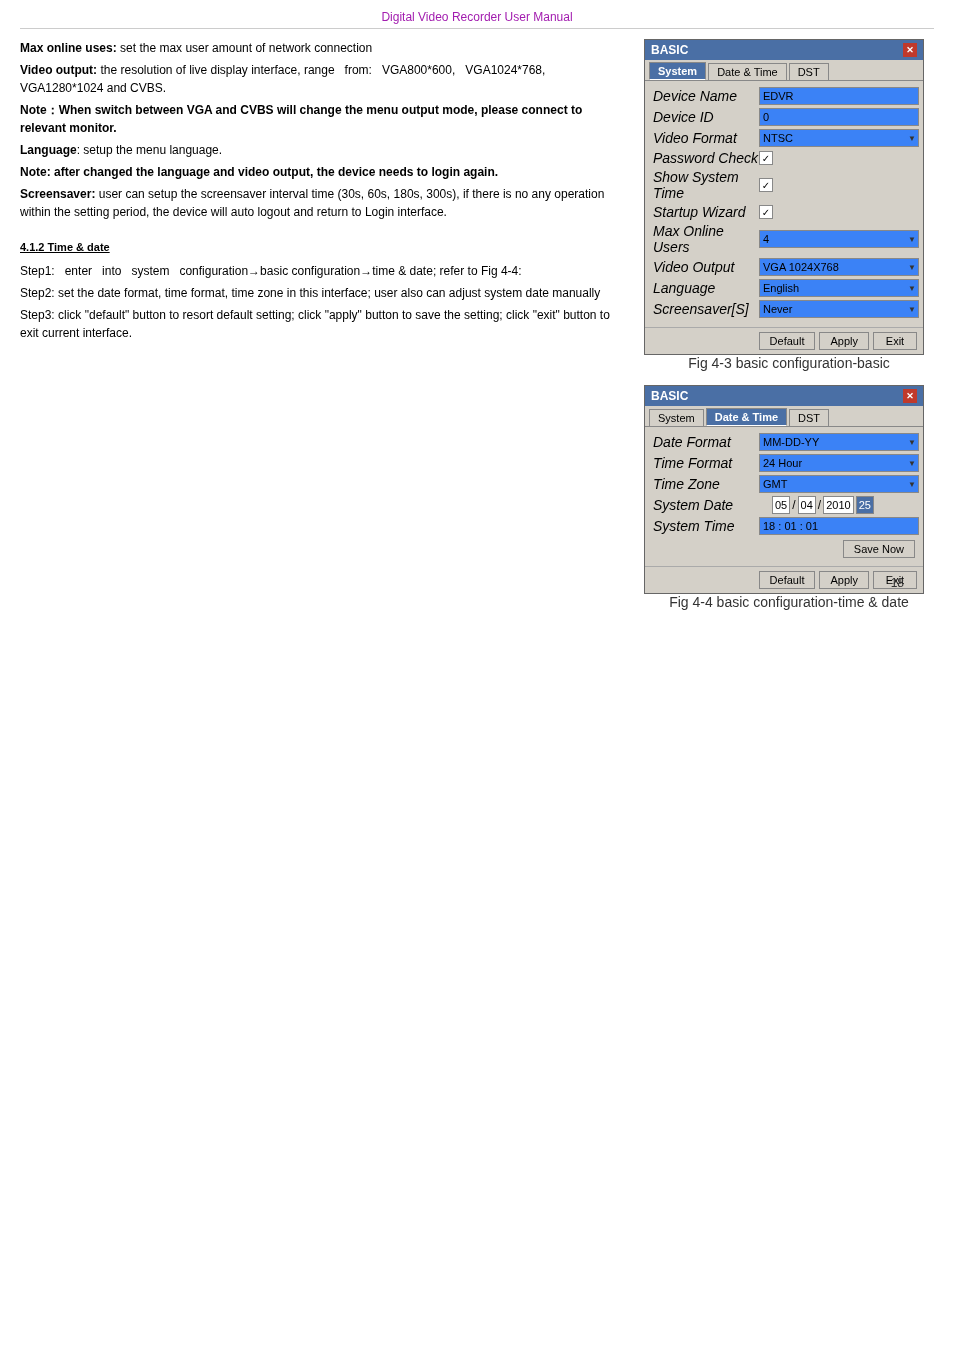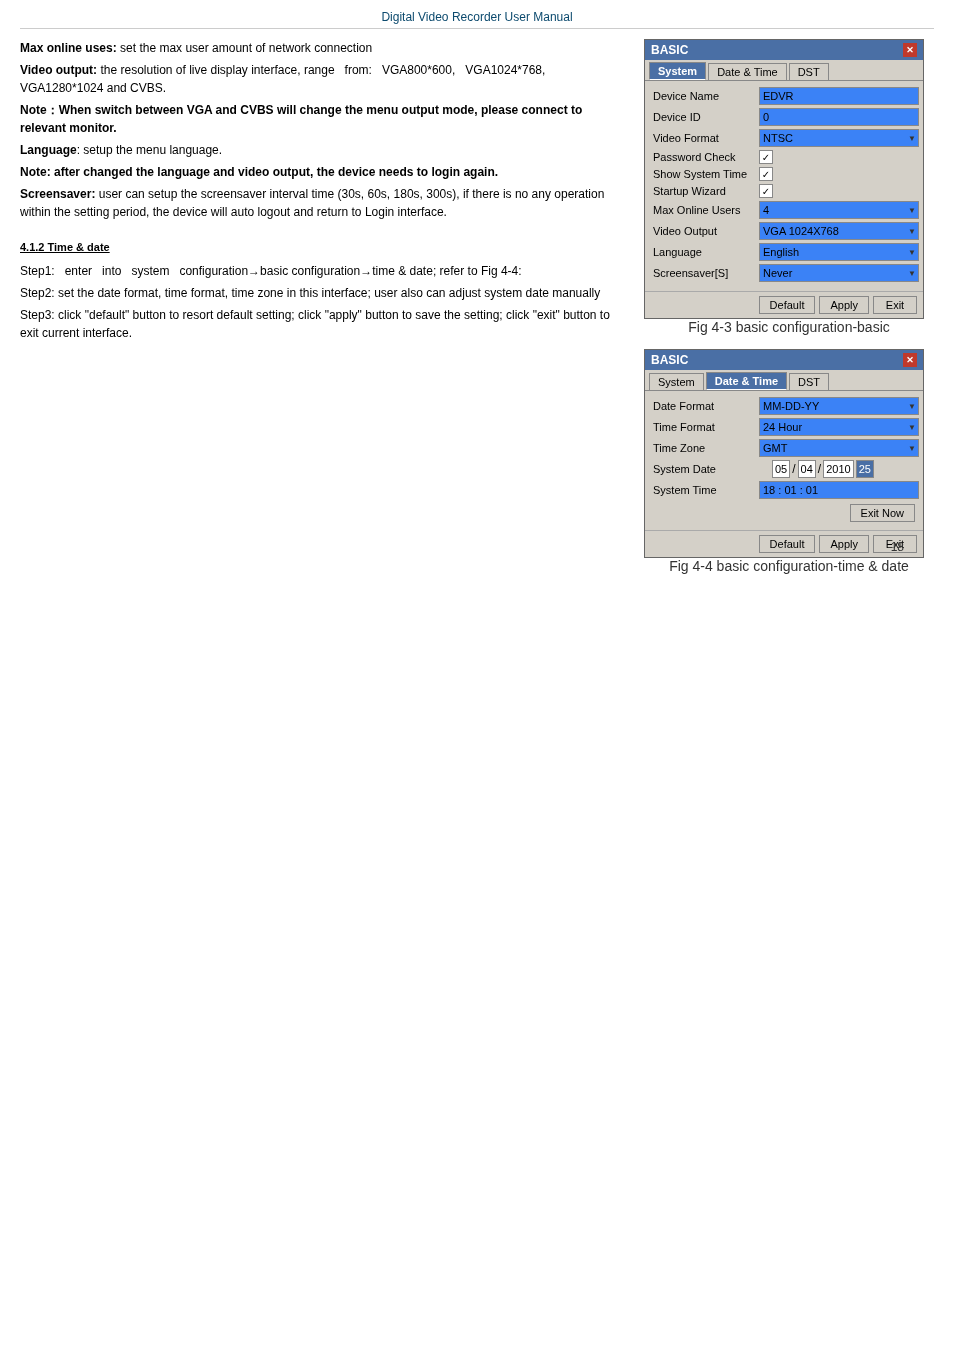"Digital Video Recorder User Manual" .page-header { color: #0c4a6e -> #a21caf }
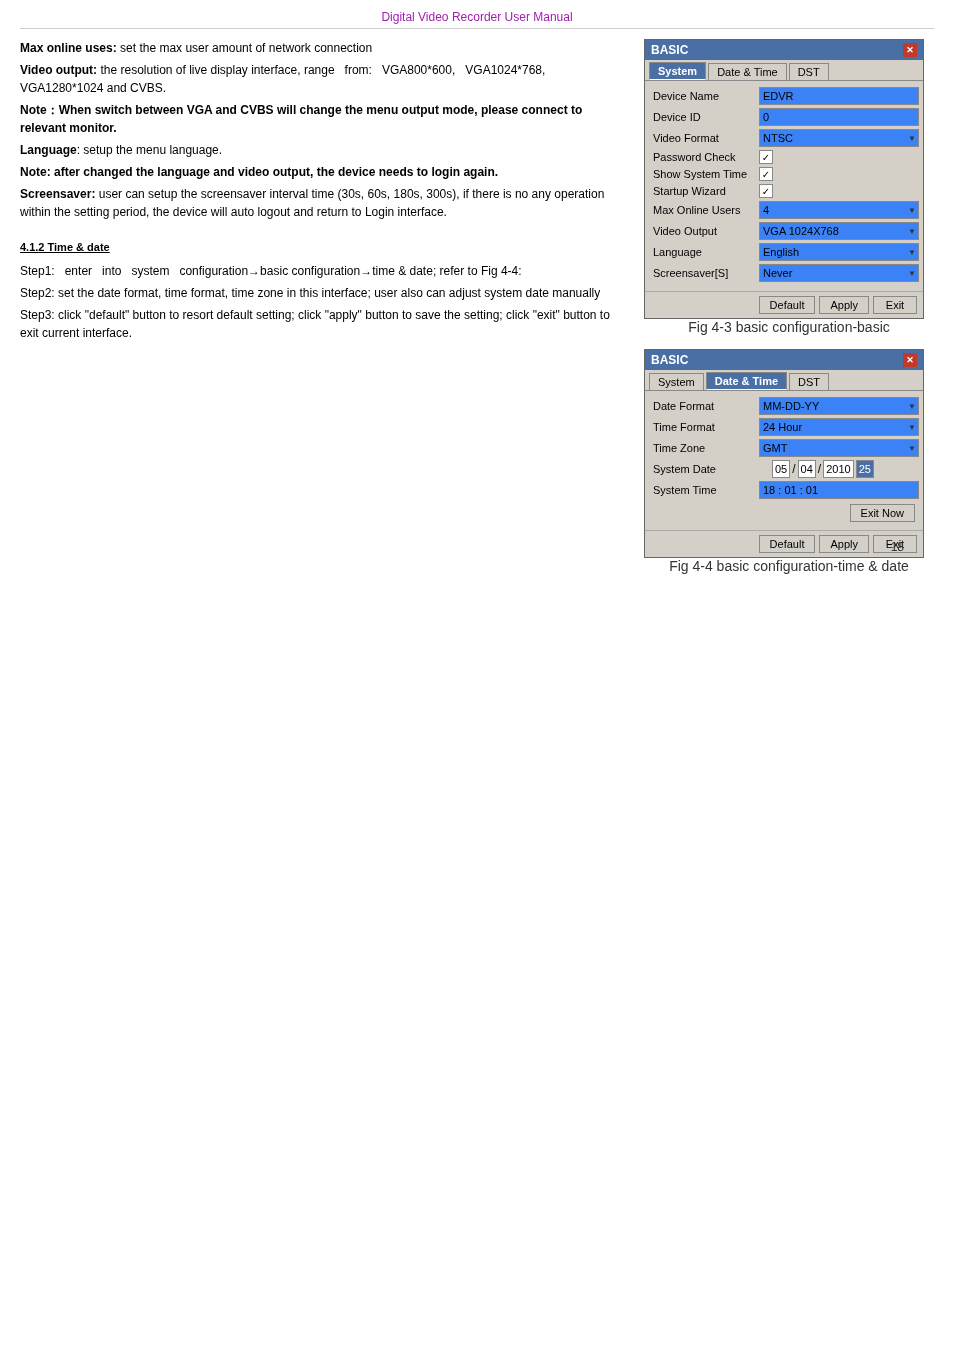"Device Name" .dialog-label { font-size: 11px -> 14px; font-style: none -> italic }
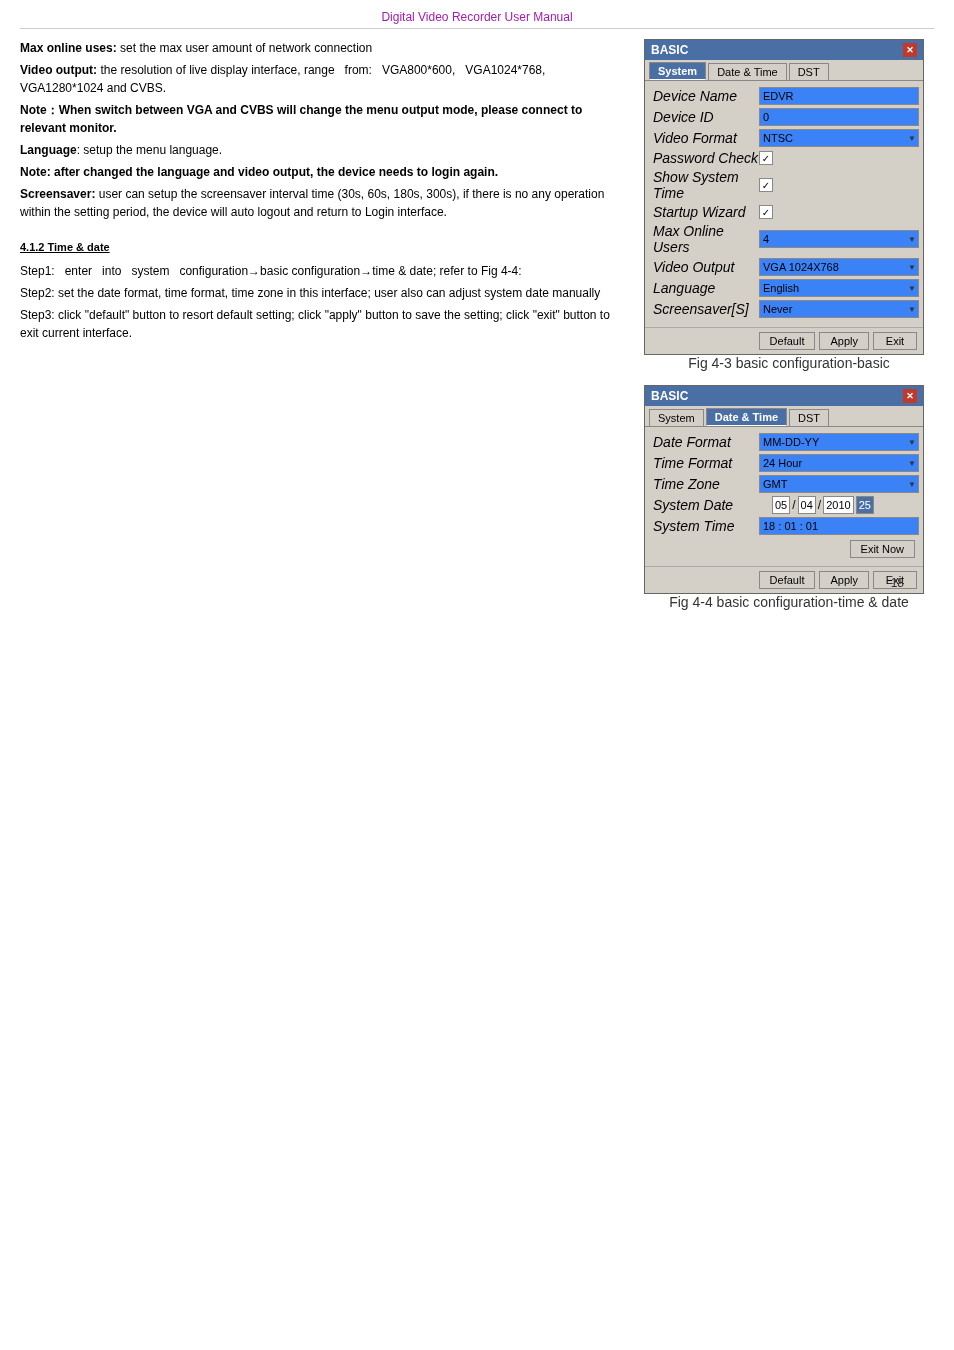"Exit Now" button.save-now-btn { text: Exit -> Save }
